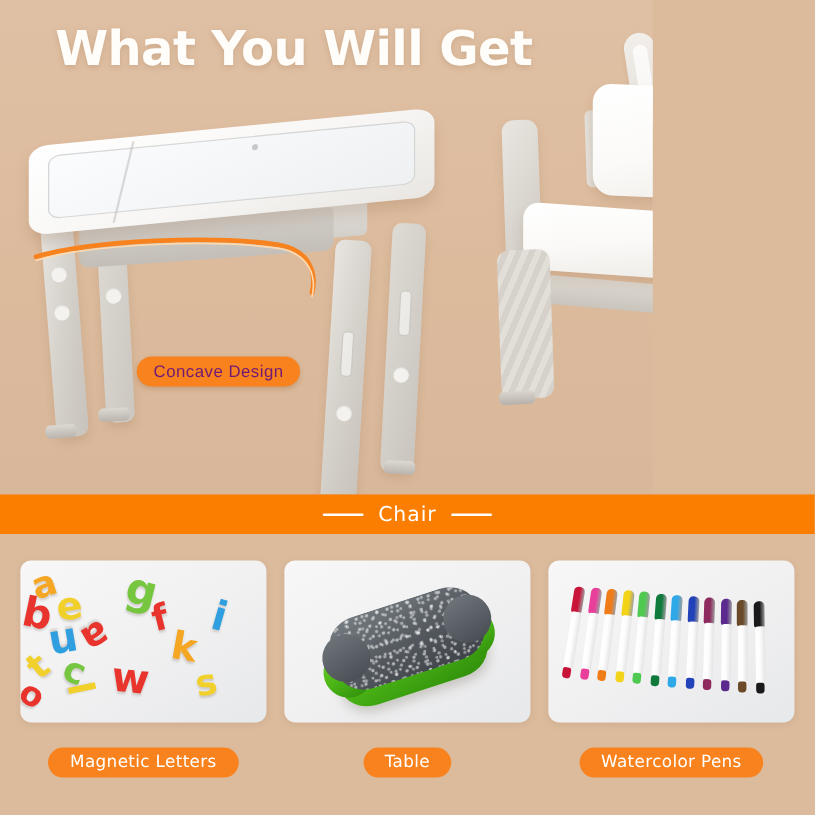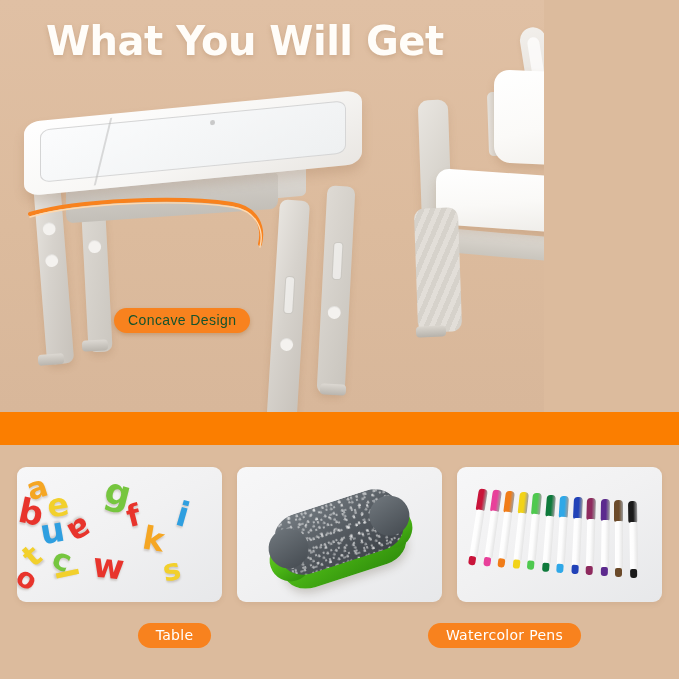"Concave Design" #concave-pill { color: #14532d -> #701a75; top: 226px -> 215px }
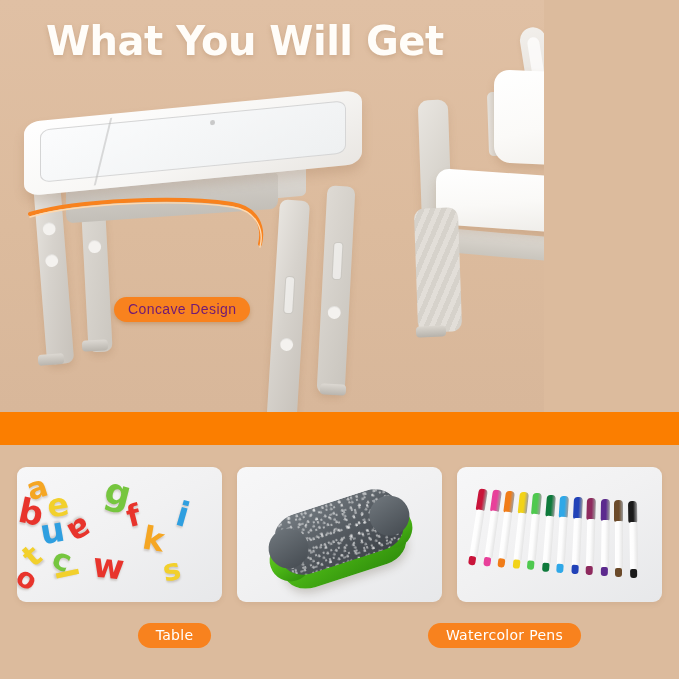"Chair" div.div-half { html: none -> <div> <span></span> <span>Chair</span> <span></span> </div> }
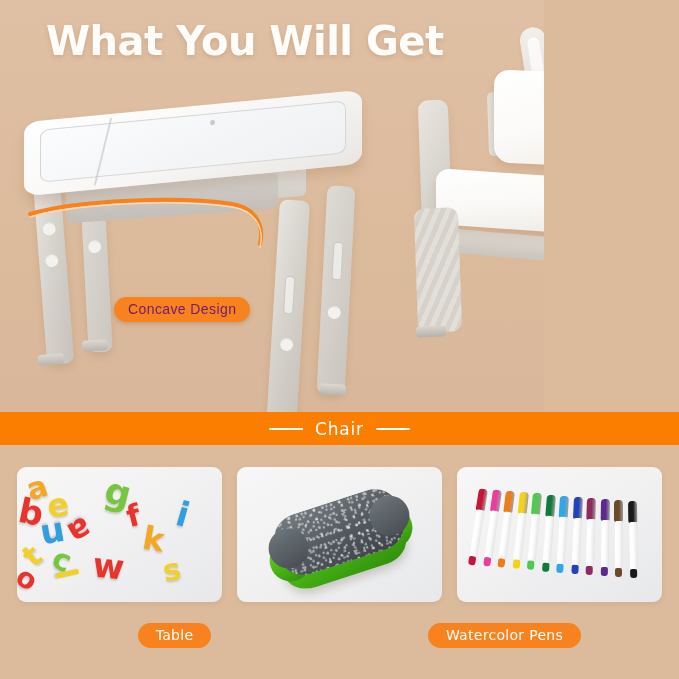"Magnetic Letters" div.lbl-cell { html: none -> <div> <span>Magnetic Letters</span> </div> }
